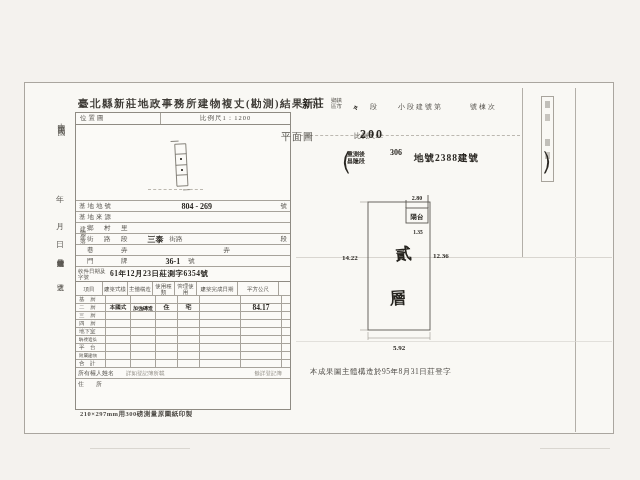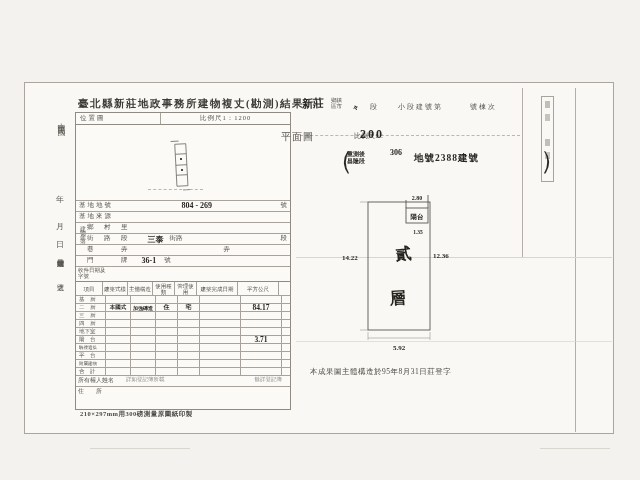"804 - 269" .frow { align-items: flex-start -> center }
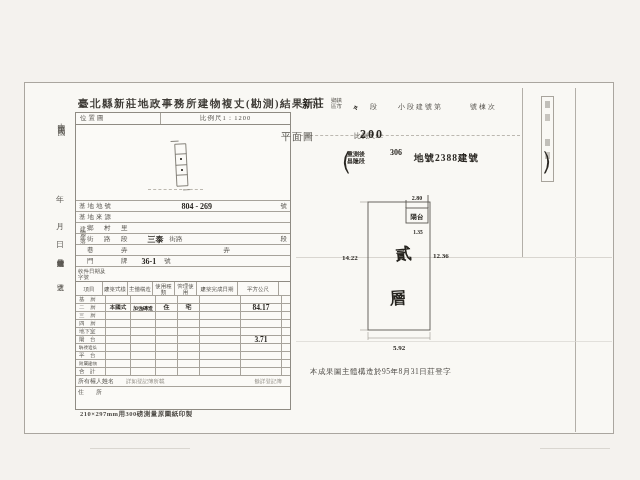"36-1" span.h { margin-left: 12px -> 36px }
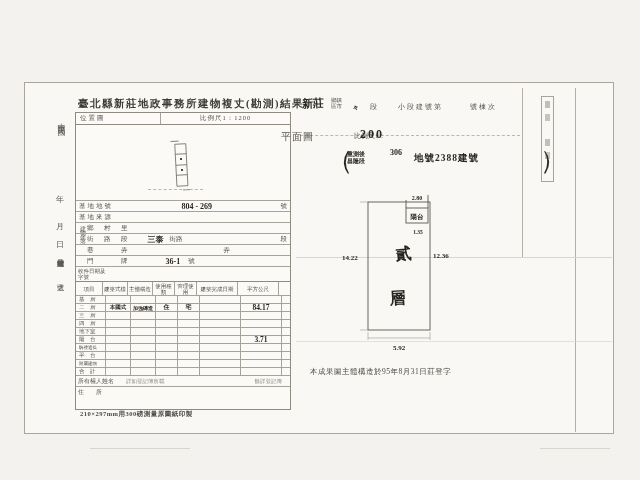"61年12月23日莊測字6354號" span.h { html: none -> <span>61年12月23日莊測字6354號</span> }
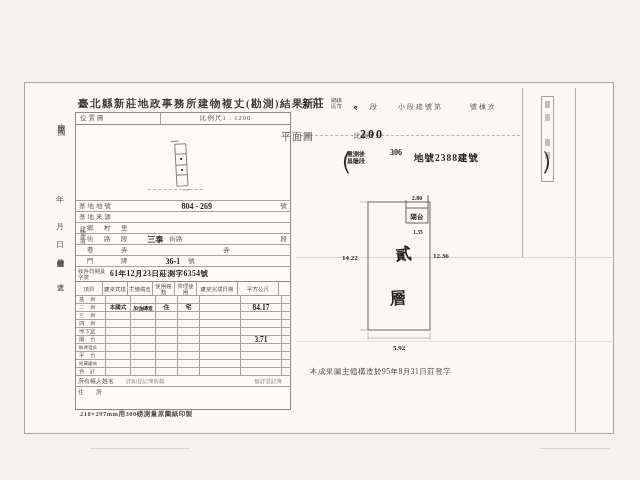"3.71" div.trow { html: <div> <span>陽 台</span> <span></span> <span></span> <span></span> <span></span> <span></span> <span>3.71</span> <span></span> </div> -> none }
